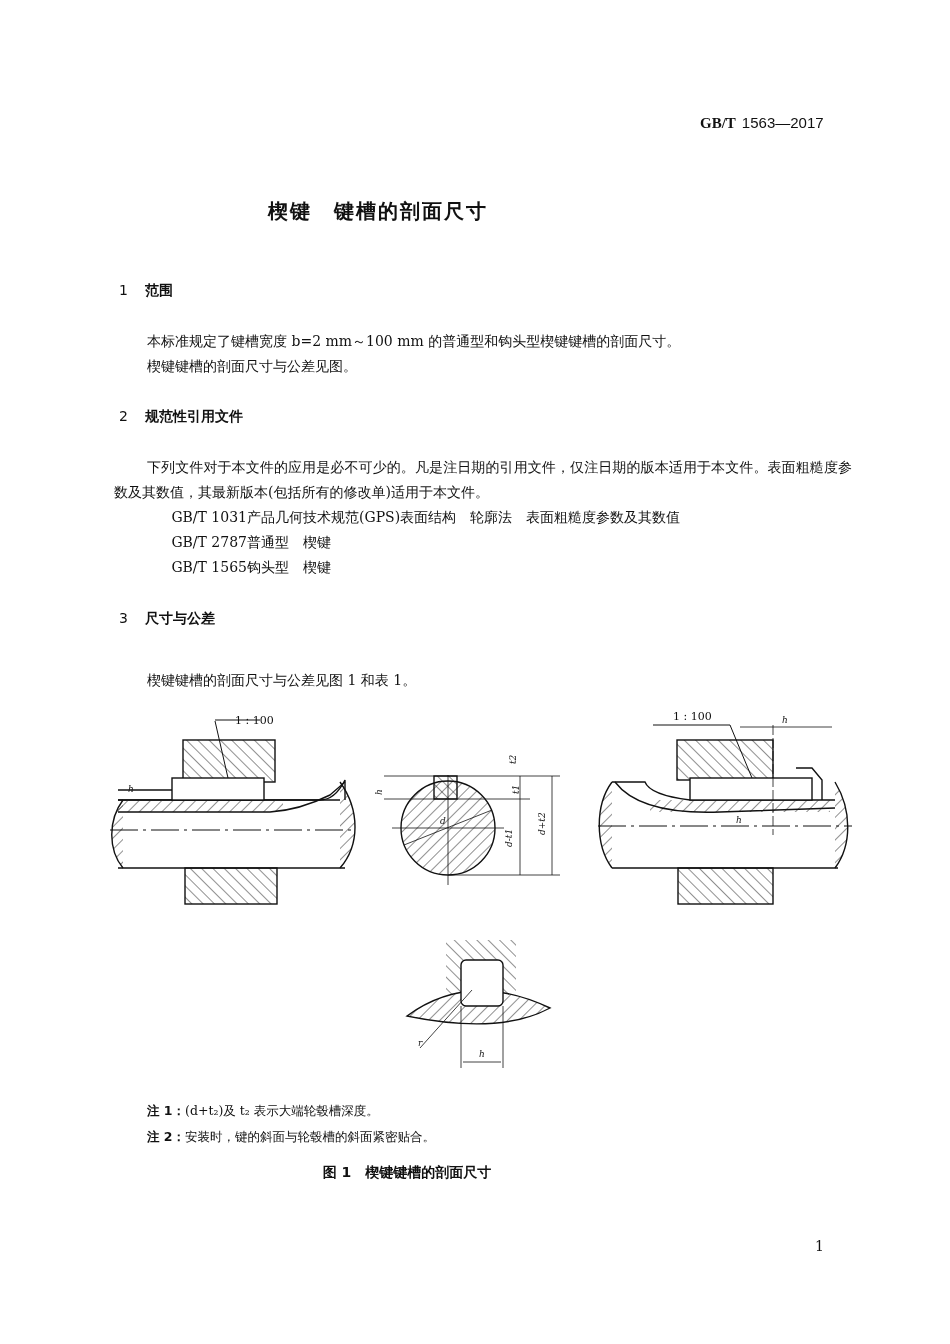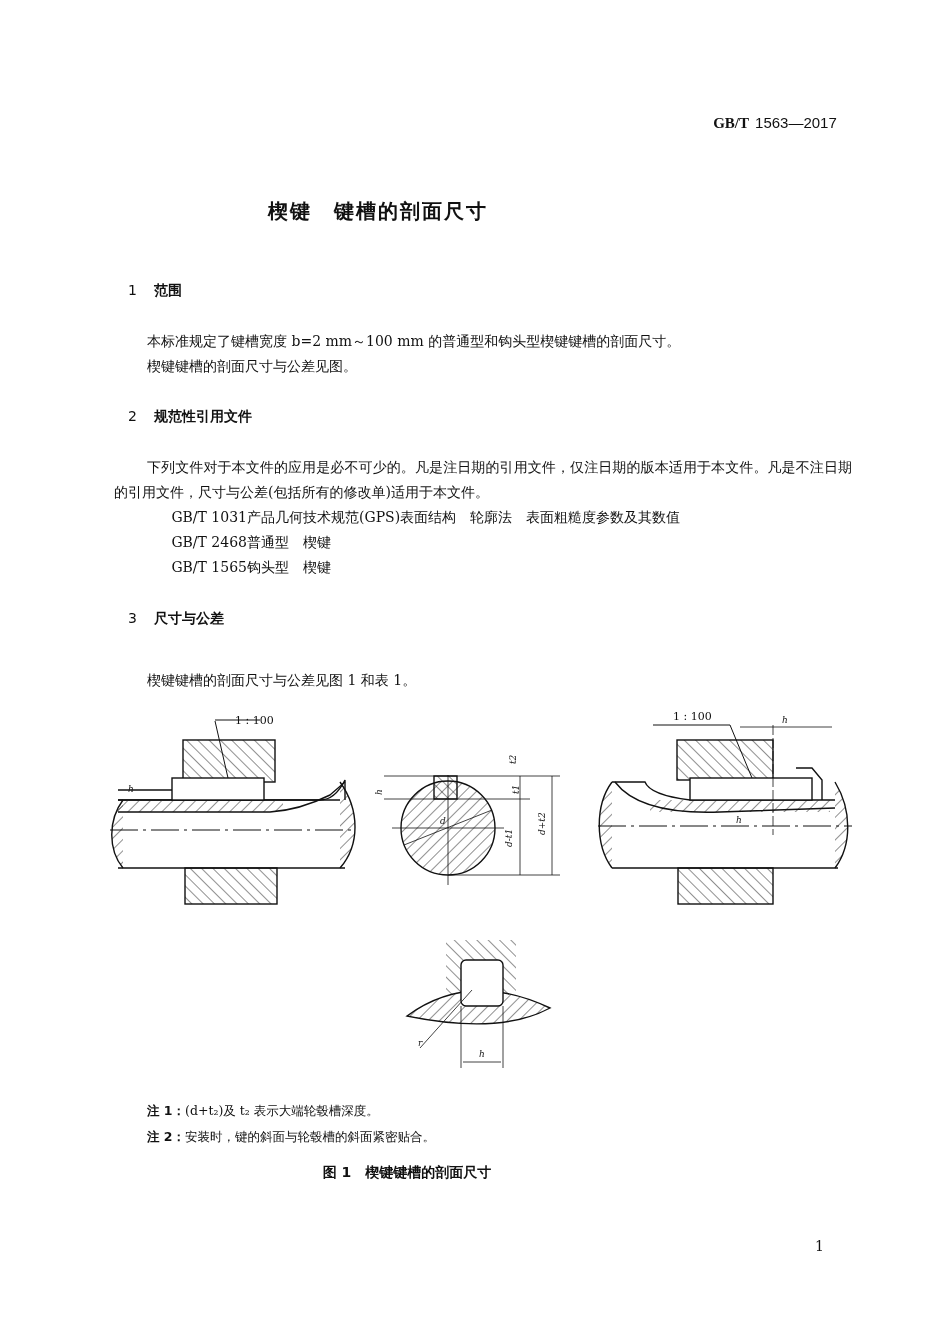"GB/T 1563—2017" .std-code { text-align: center -> left }
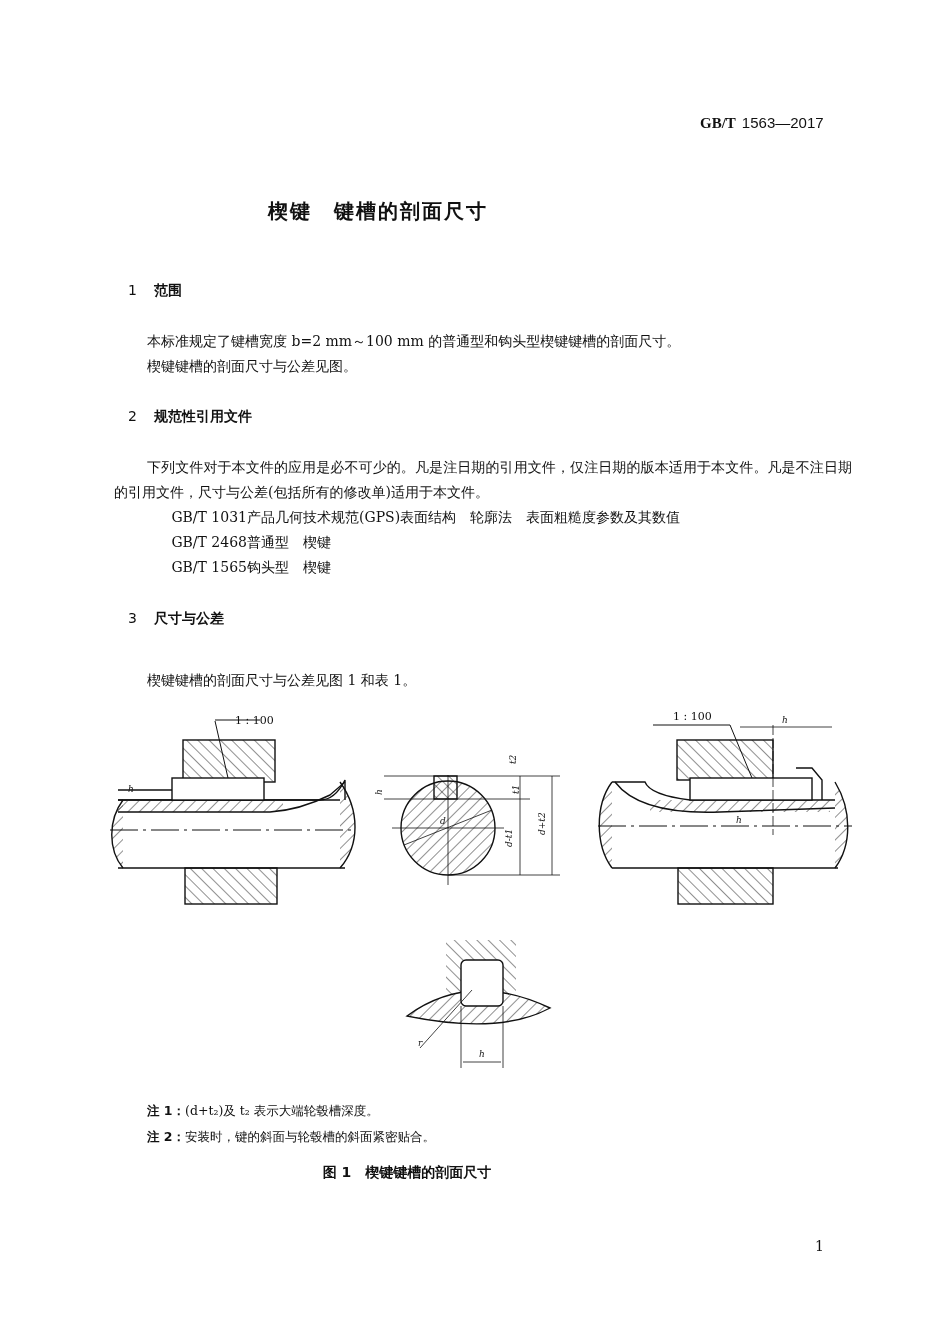"1 范围" .heading { left: 128px -> 119px }
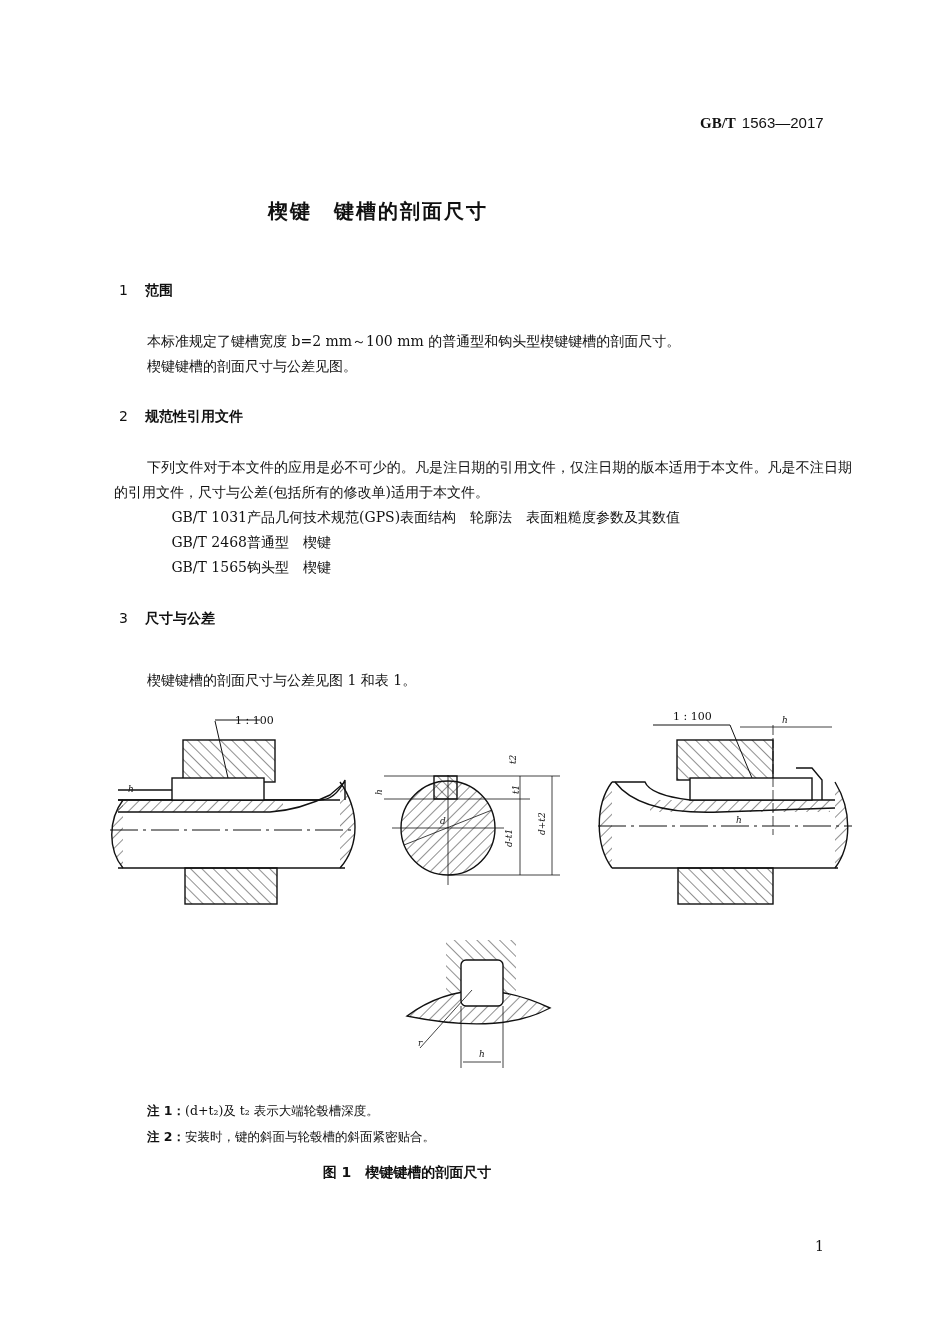"下列文件对于本文件的应用是必不可少的。凡是注日期的引用文件，仅注日期的版本适用于" p { text: 凡是不注日期的引用文件，尺寸与公差 -> 表面粗糙度参数及其数值，其最新版本 }
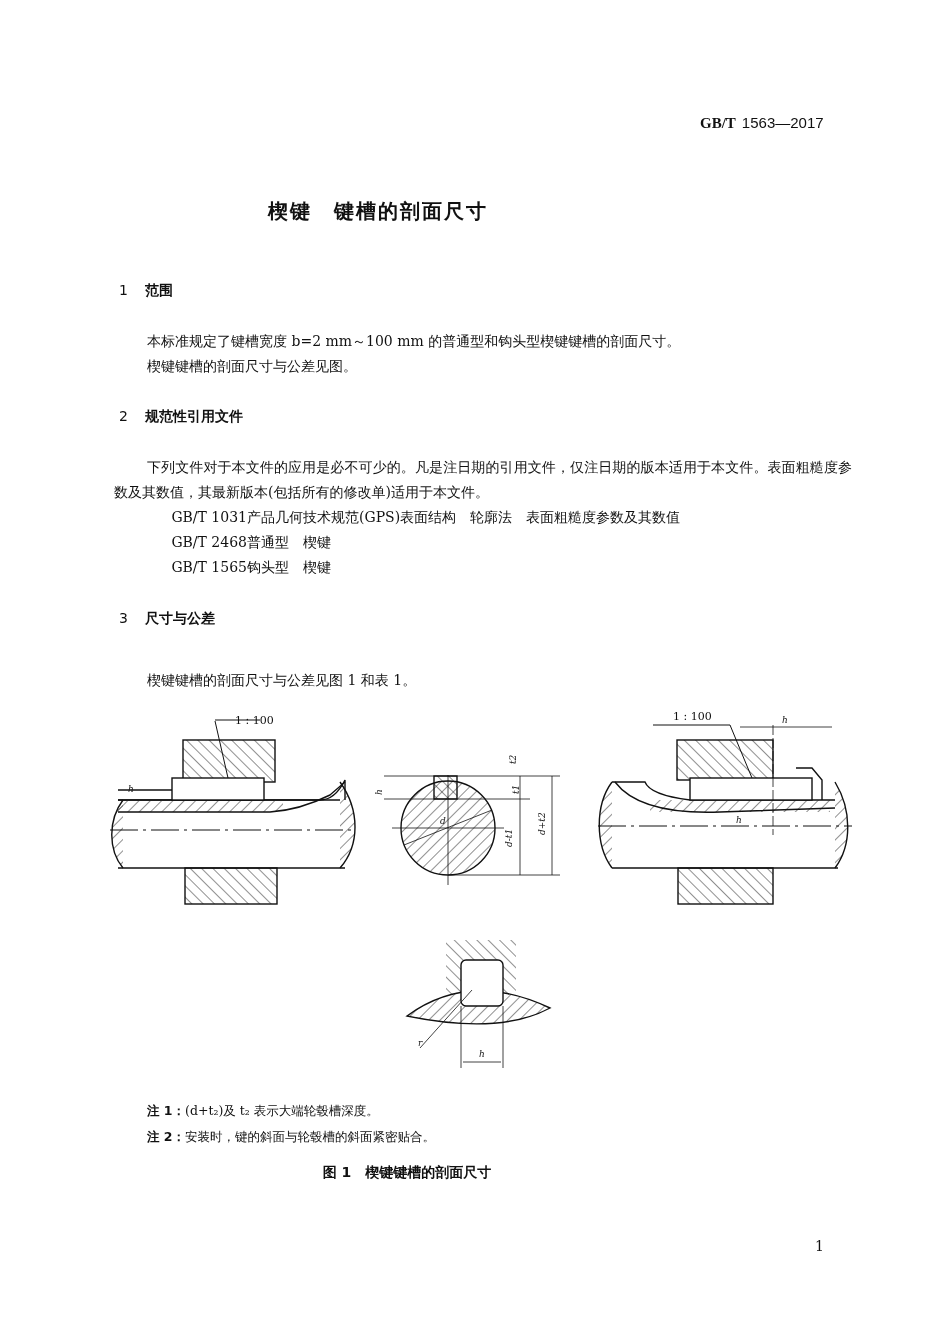"GB/T 2468" span.code { text: 2468 -> 2787 }
